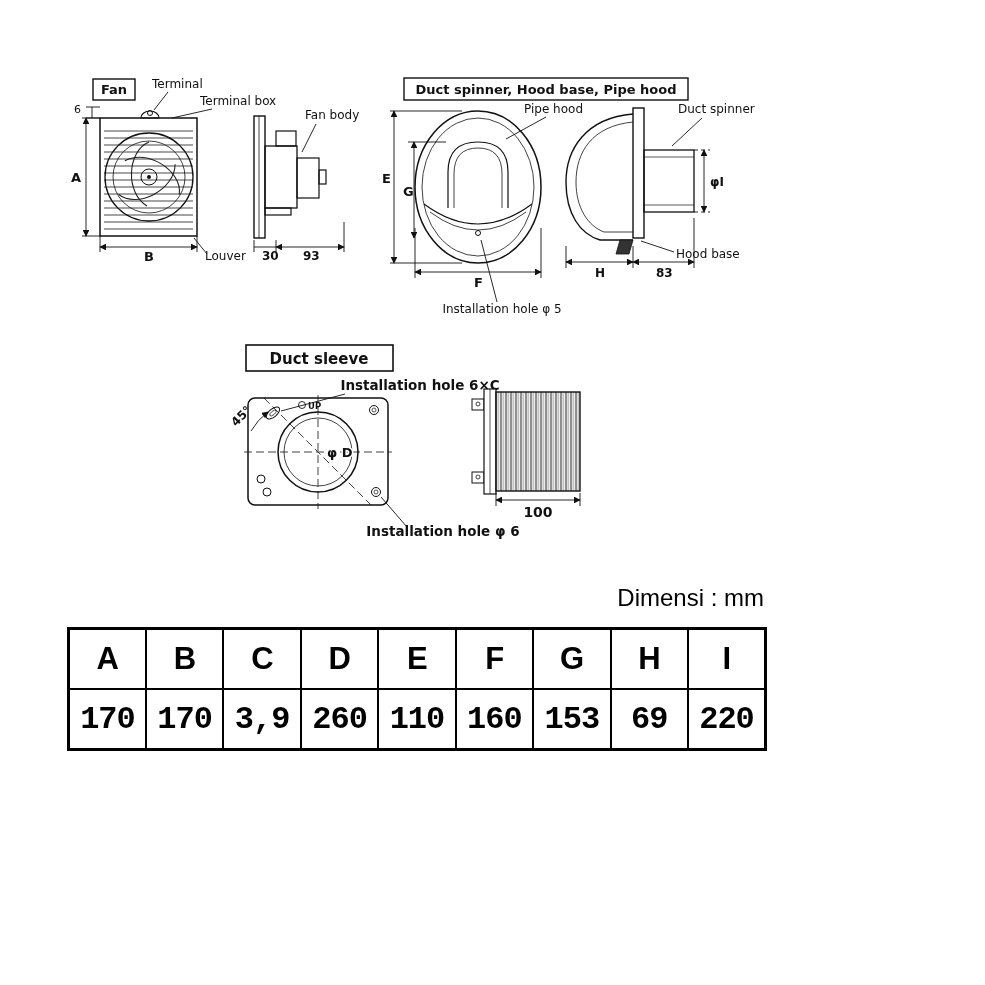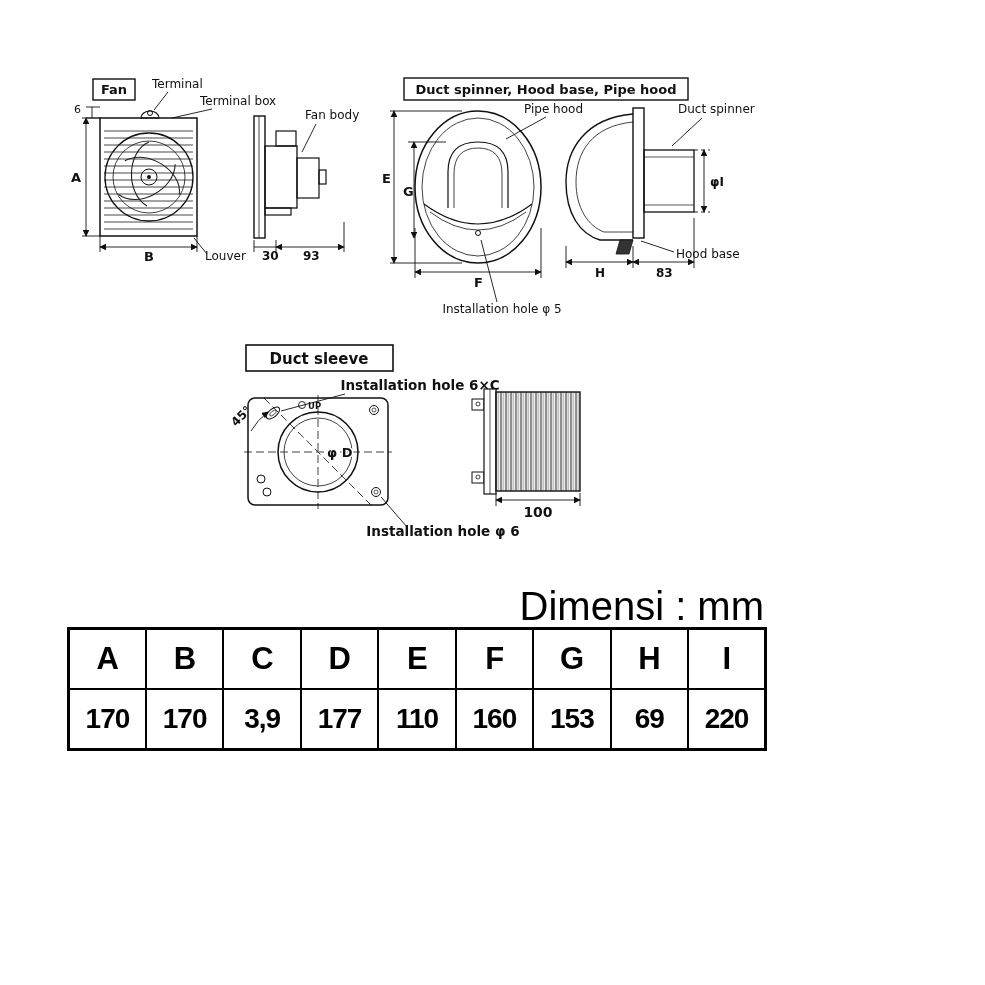"Dimensi : mm" .caption { font-size: 40px -> 24px }
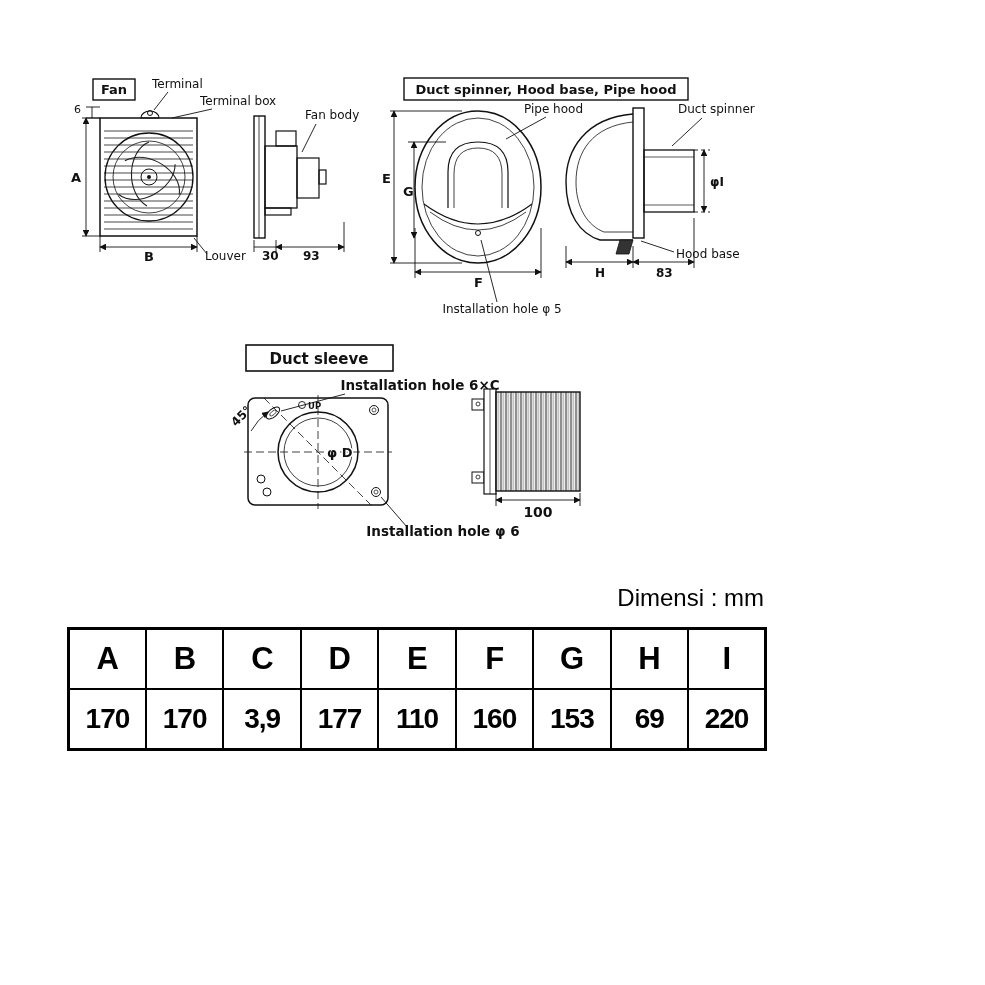"170" table.dim td { font-family: none -> Liberation Mono, monospace; font-size: 28px -> 32px }
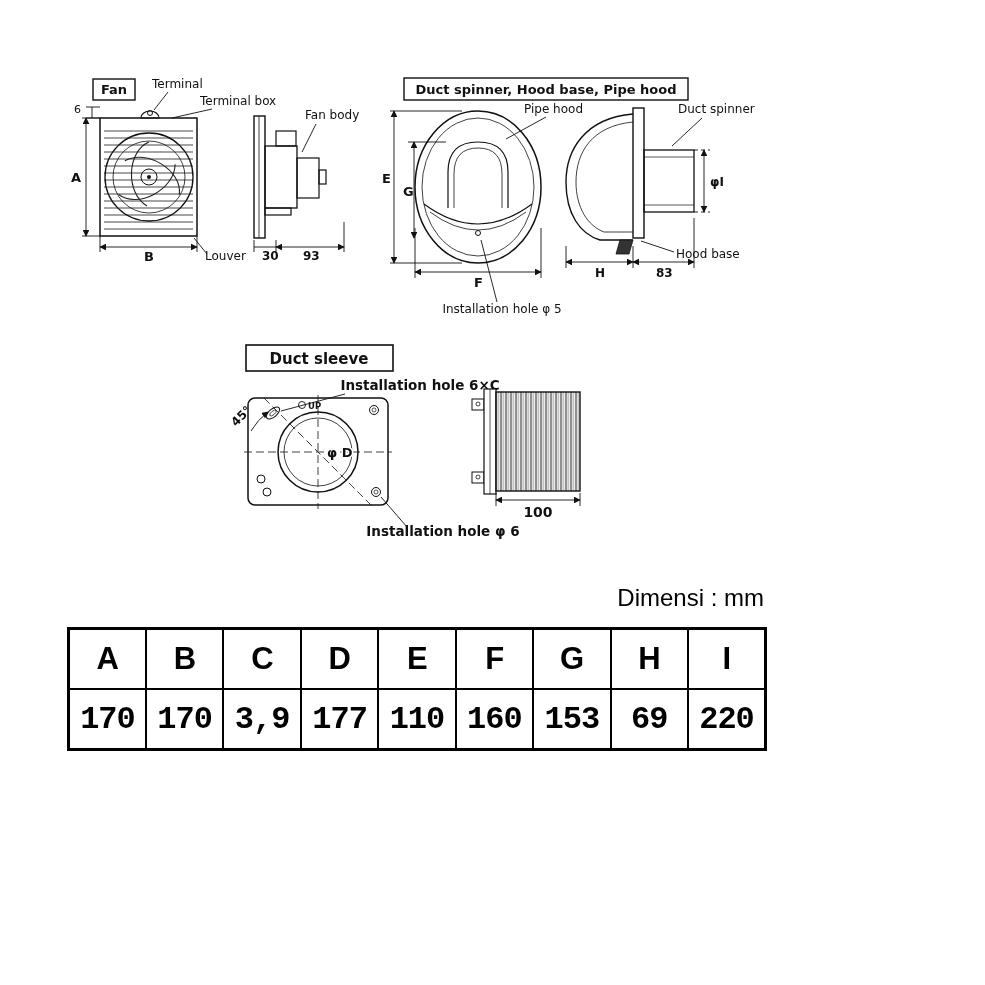"177" td { text: 177 -> 260 }
